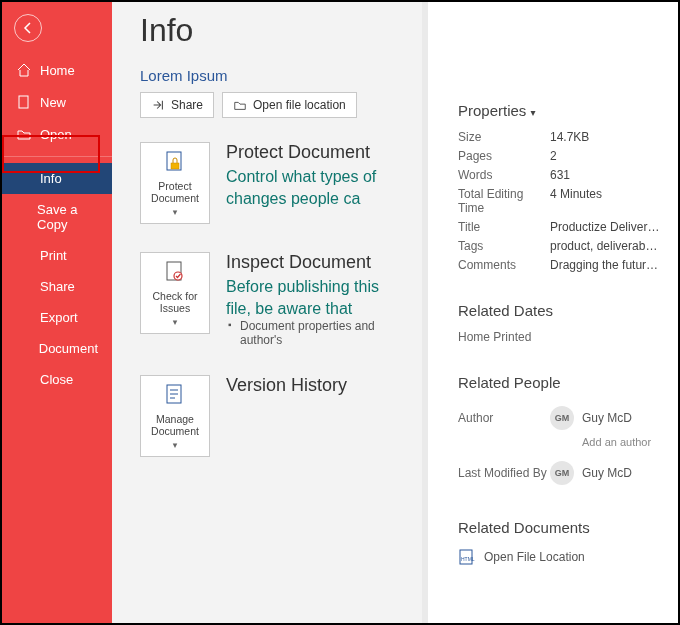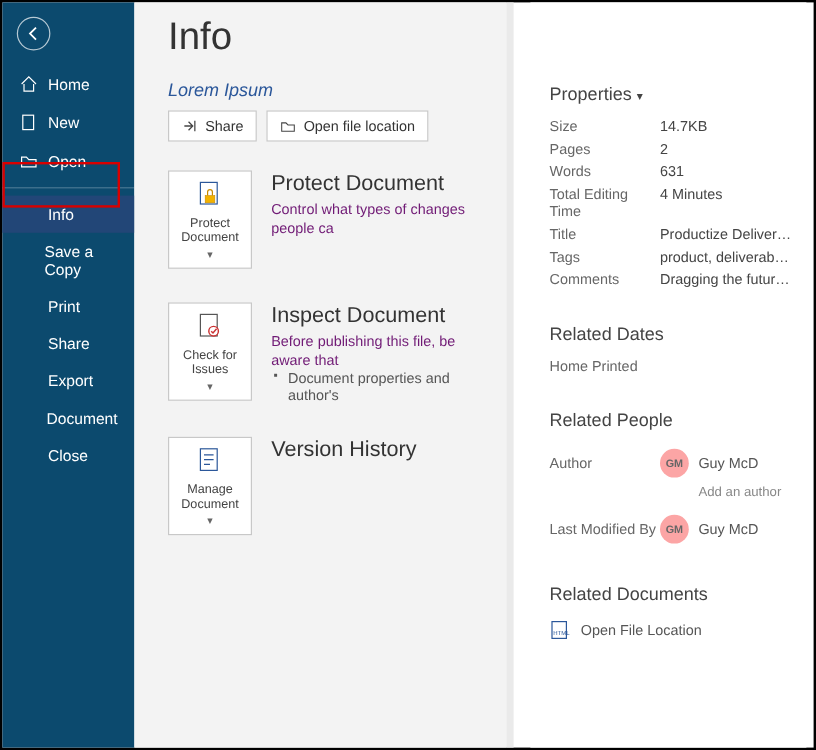"Home" .sidebar { background: #0c4a6e -> #ef4444 }
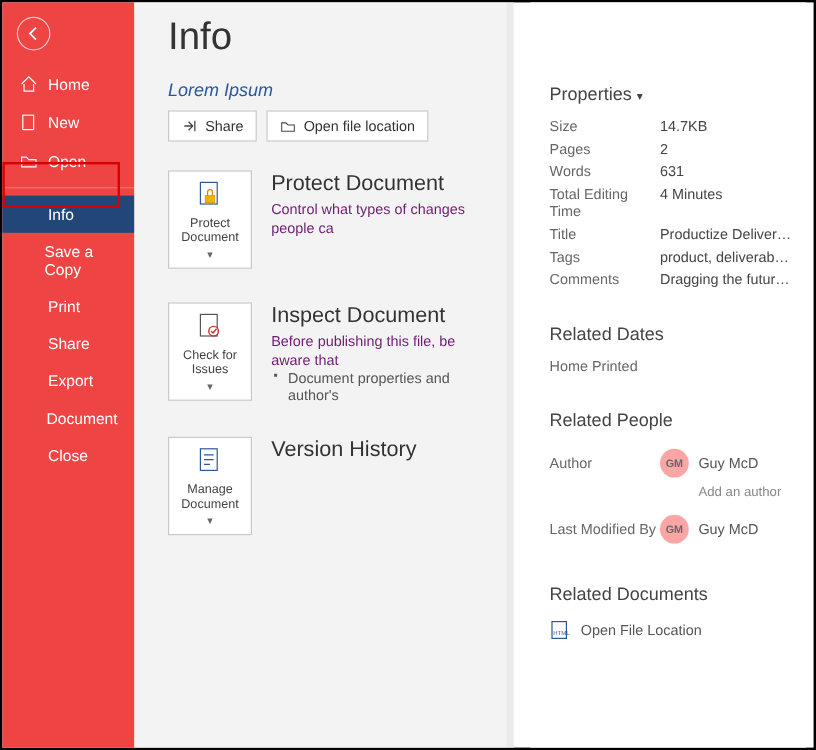"Lorem Ipsum" .doc-name { font-style: italic -> none }
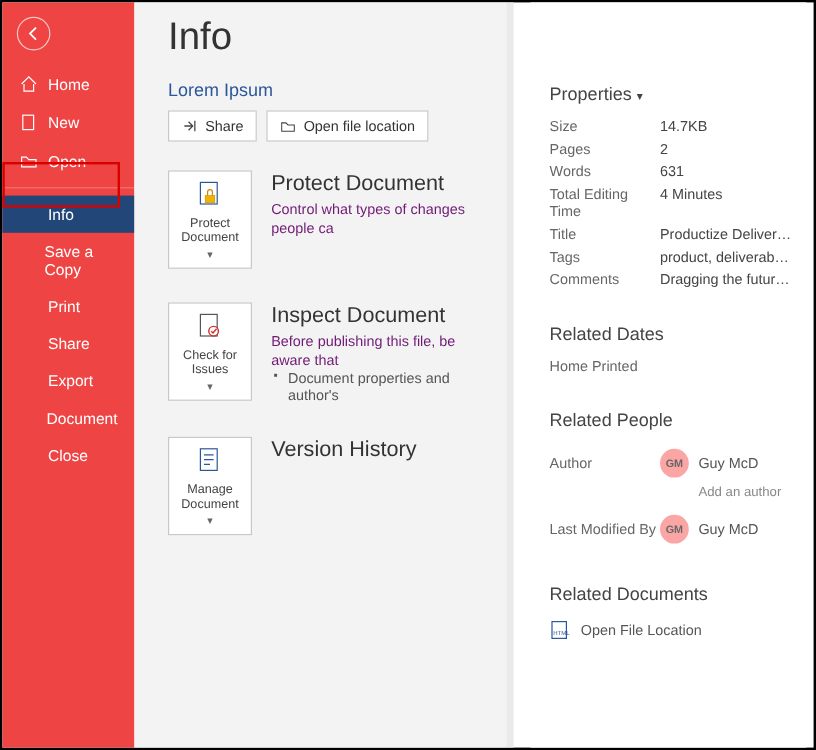"Properties ▾" .props { padding: 68px 12px 10px 16px -> 100px 12px 10px 16px }
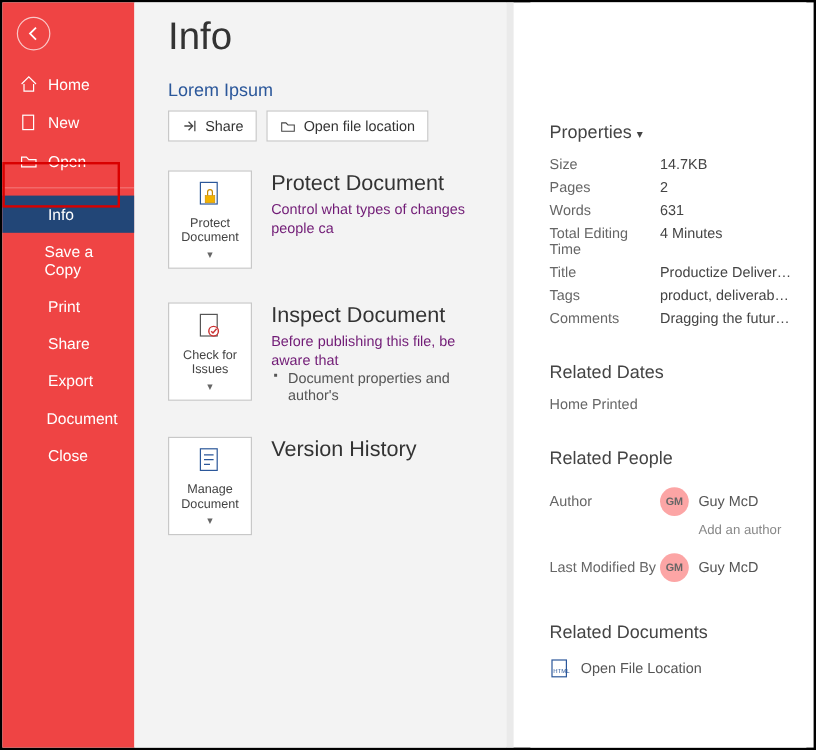"Control what types of changes" .section-desc { color: #701a75 -> #0f766e; font-size: 12px -> 16px }
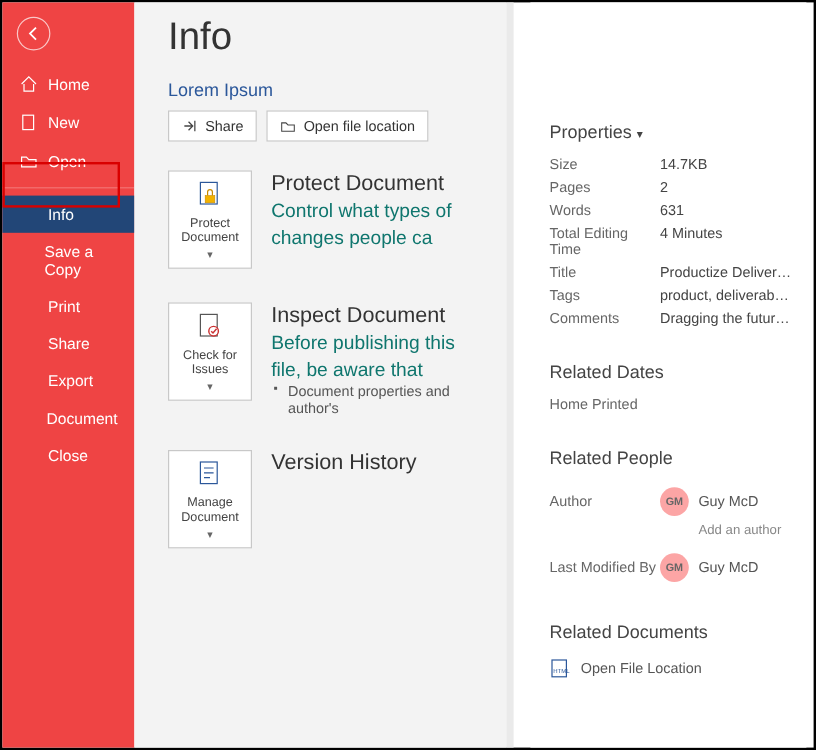"GM" .avatar { background: #fca5a5 -> #e5e5e5 }
